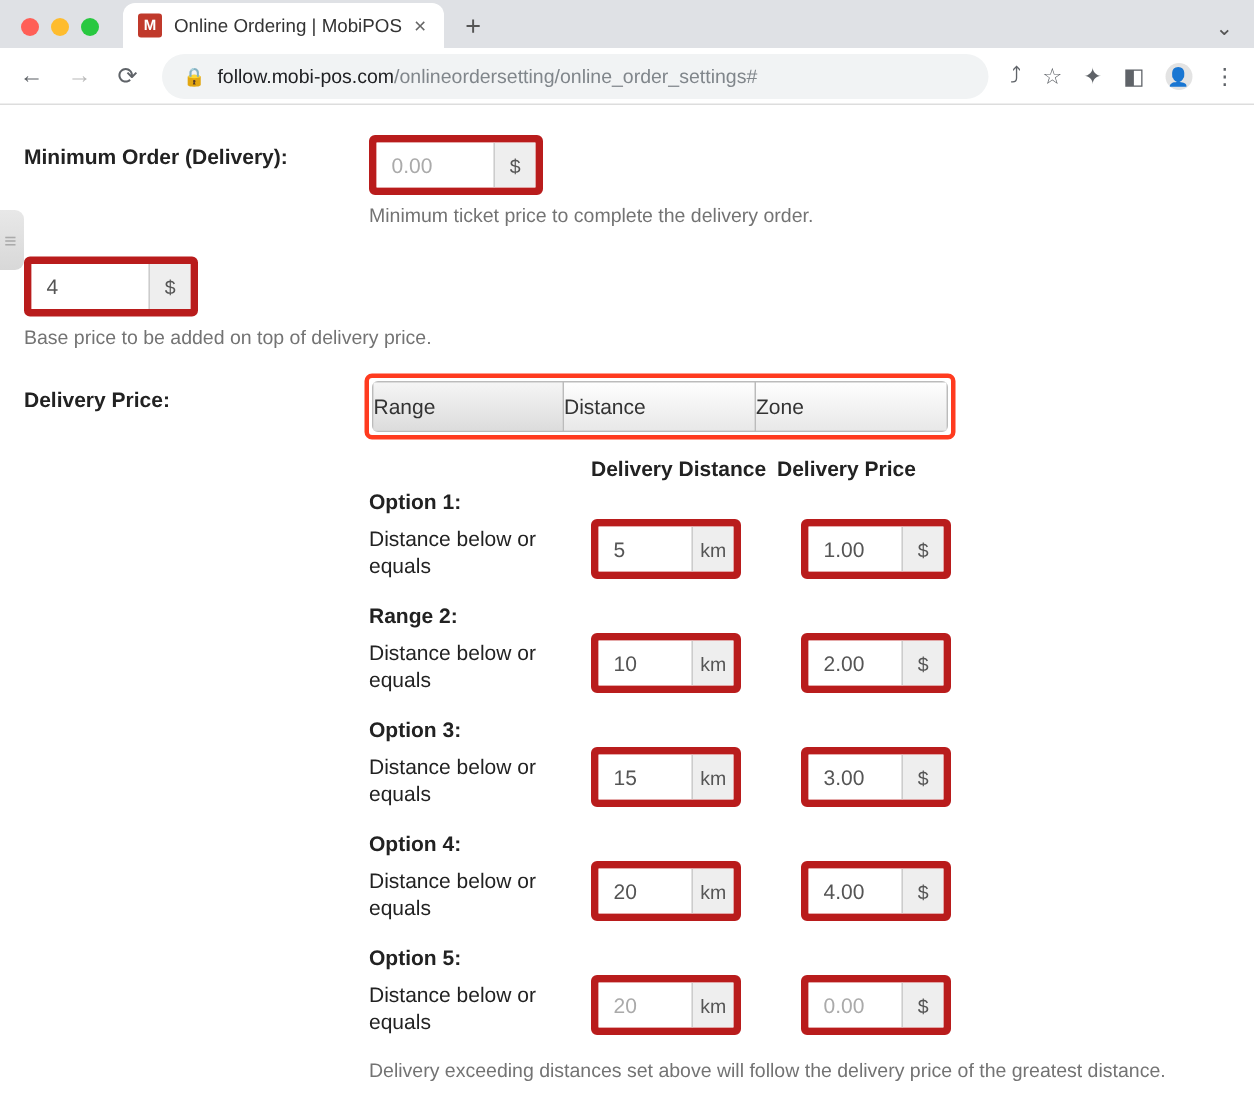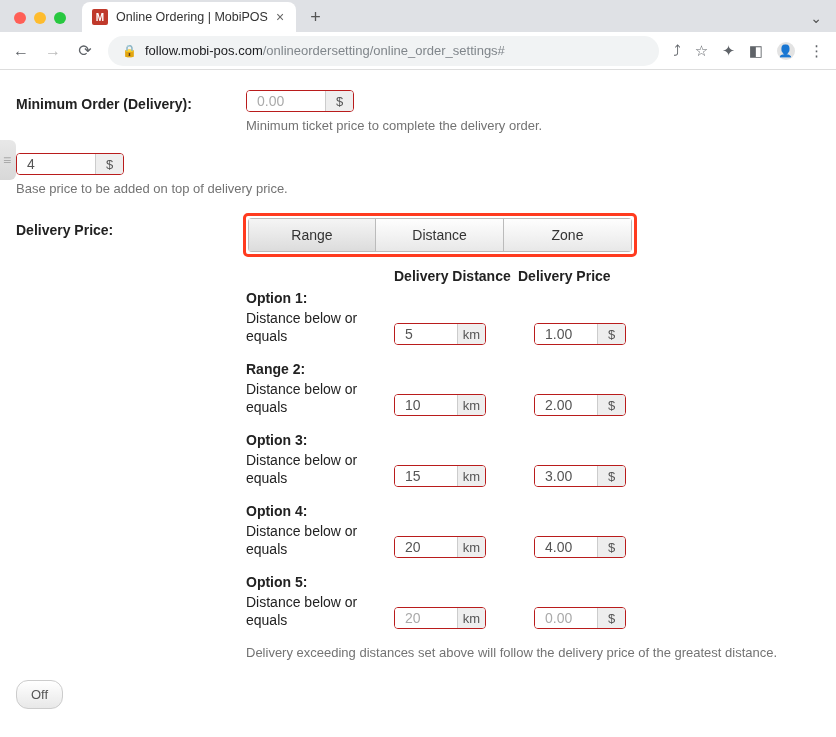"0.00" .input-group { border: 1px solid #b91c1c -> 5px solid #b91c1c; height: 22px -> 40px }
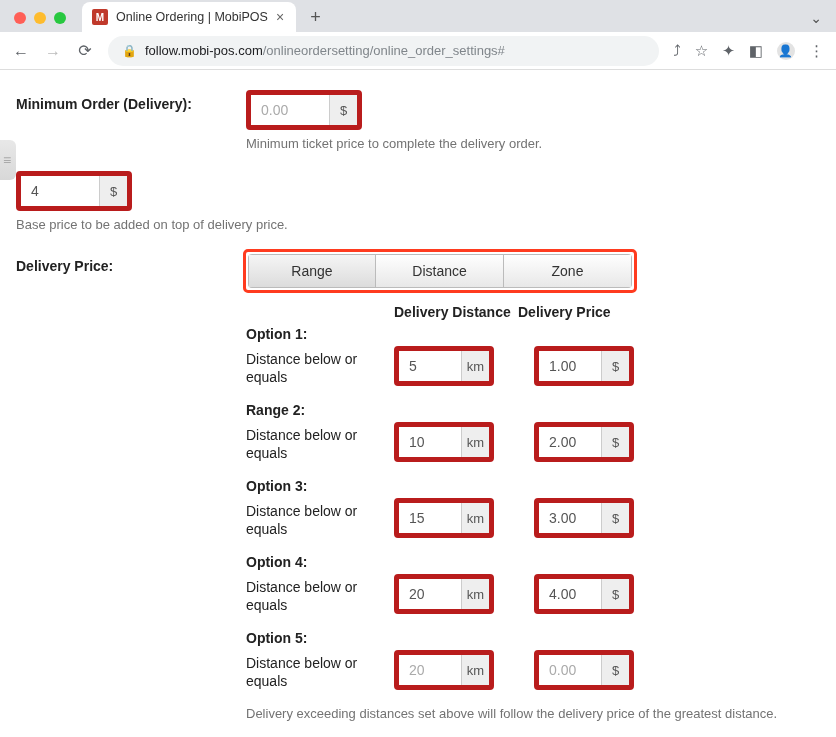"Range" .btn-seg { text-align: center -> left }
